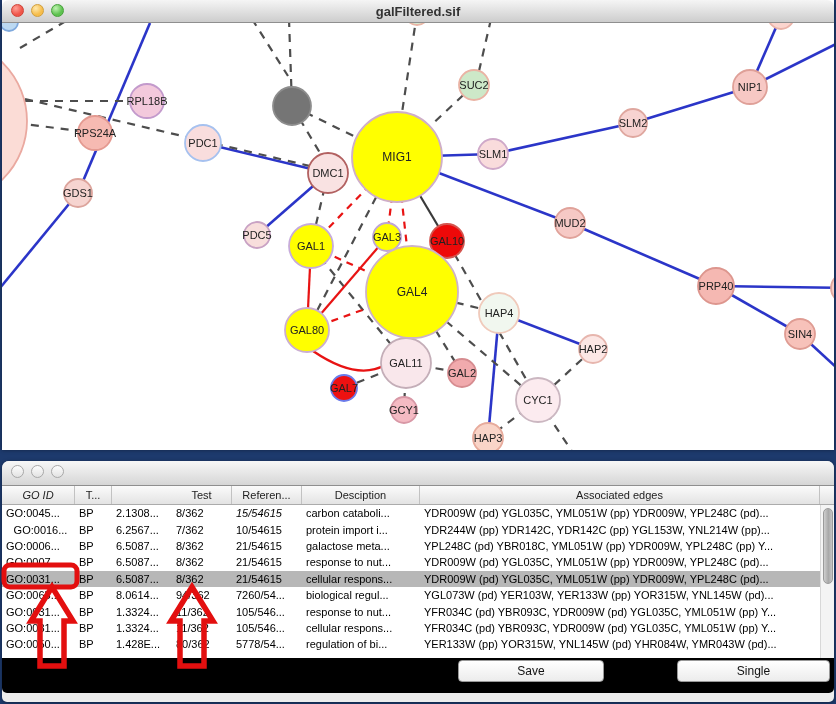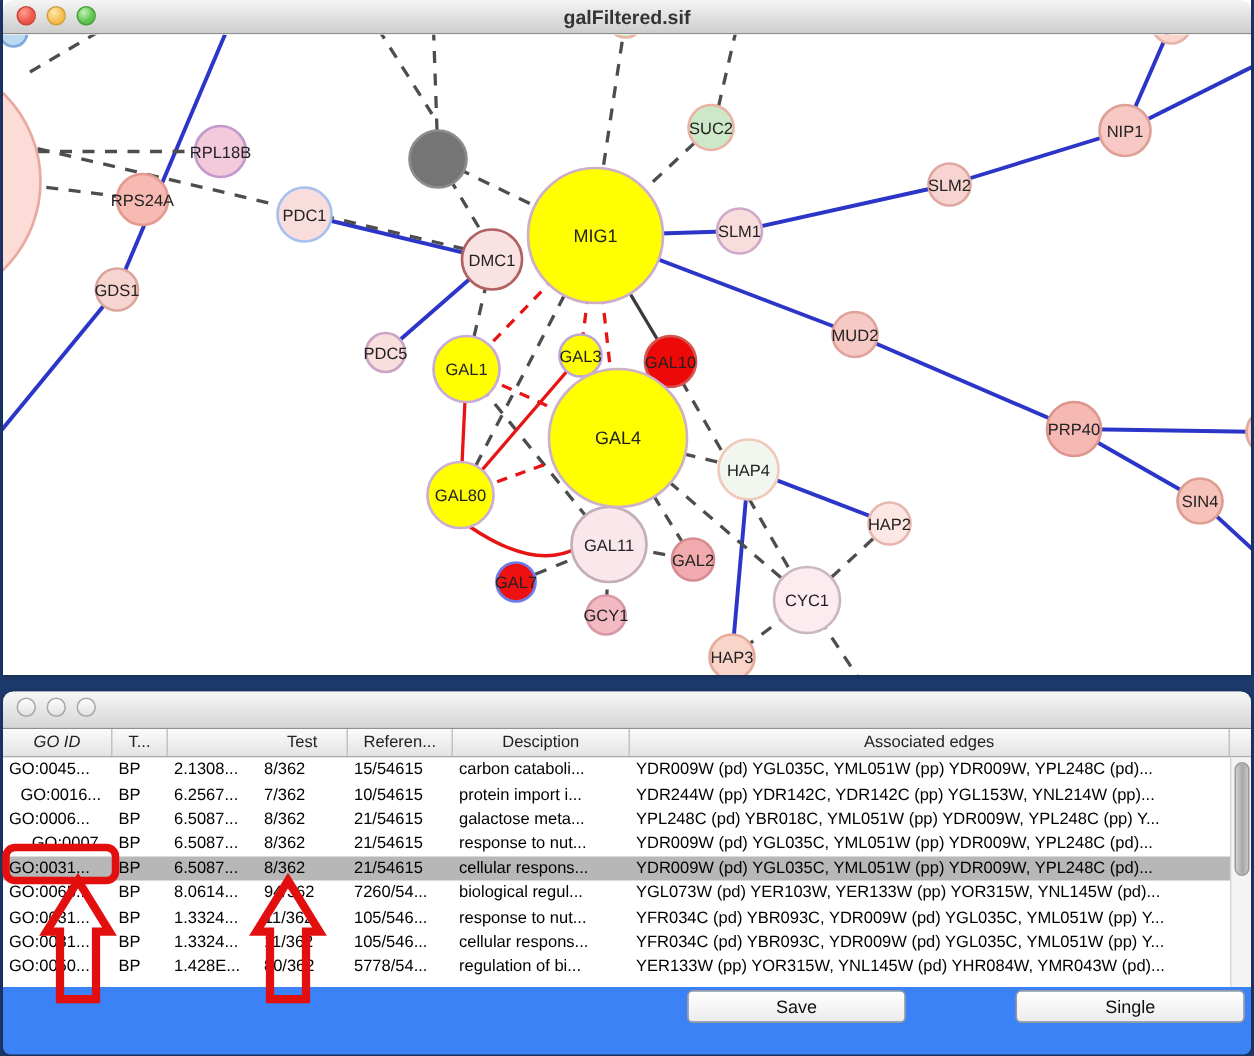"15/54615" div.tcell { font-style: none -> italic }
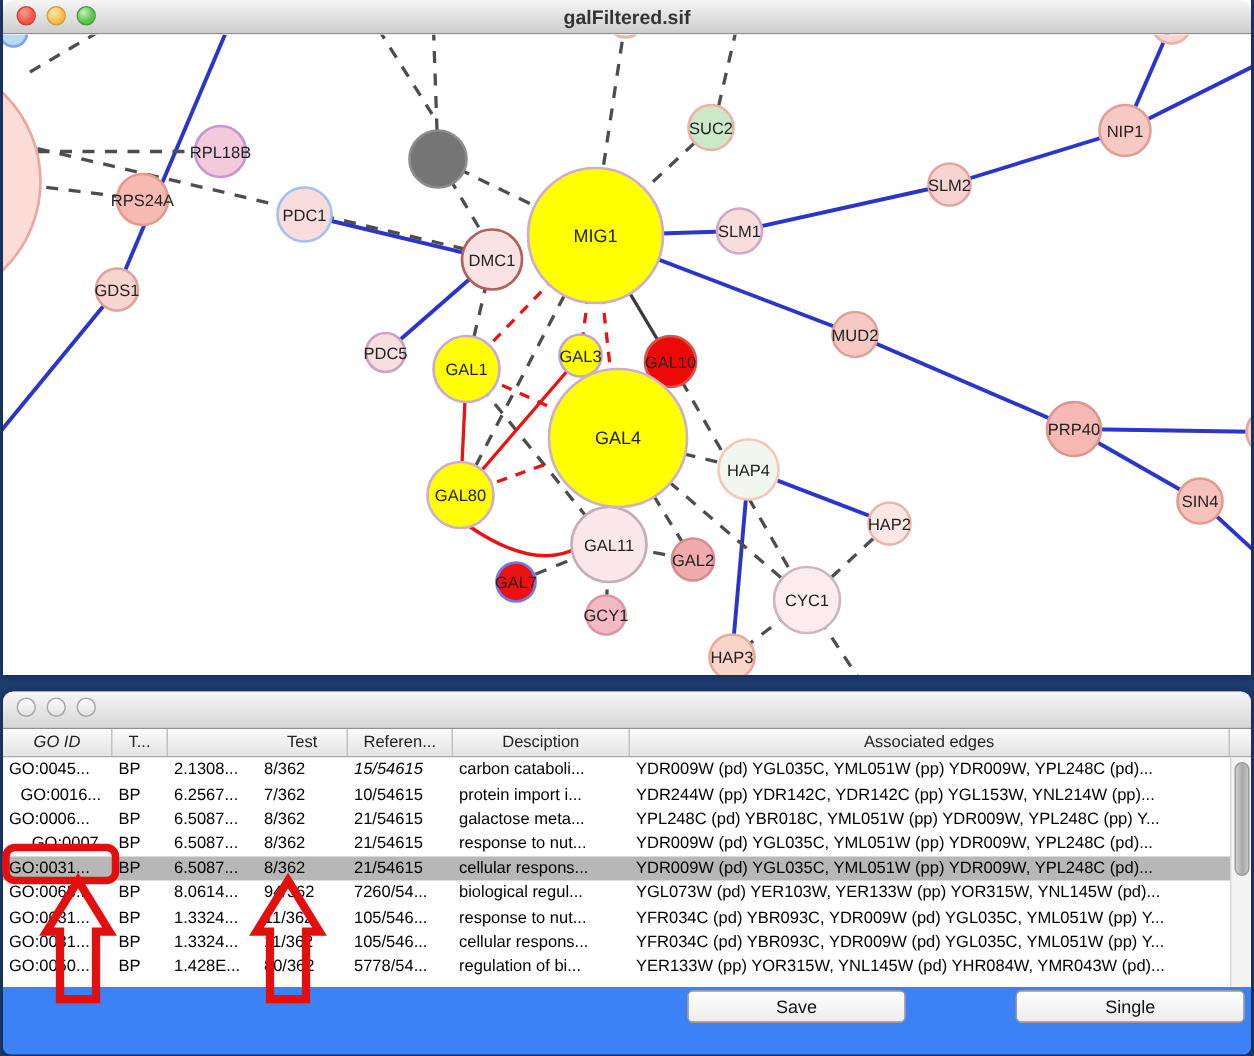"GO:0007..." div.tcell { text-align: right -> none }
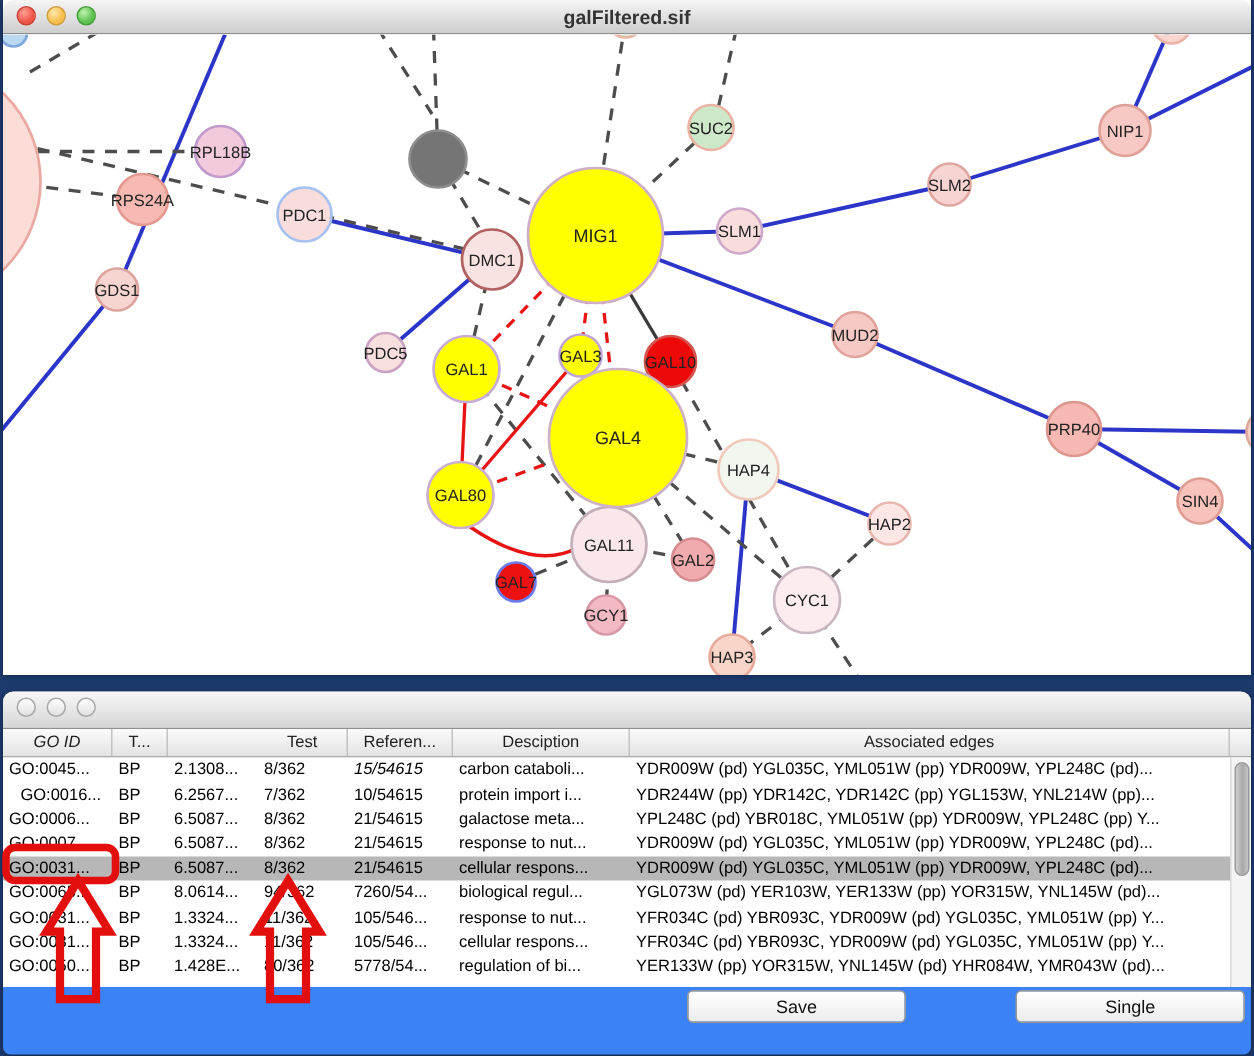"Save" #button-bar { background: #3b82f6 -> #000000; height: 45px -> 35px }
